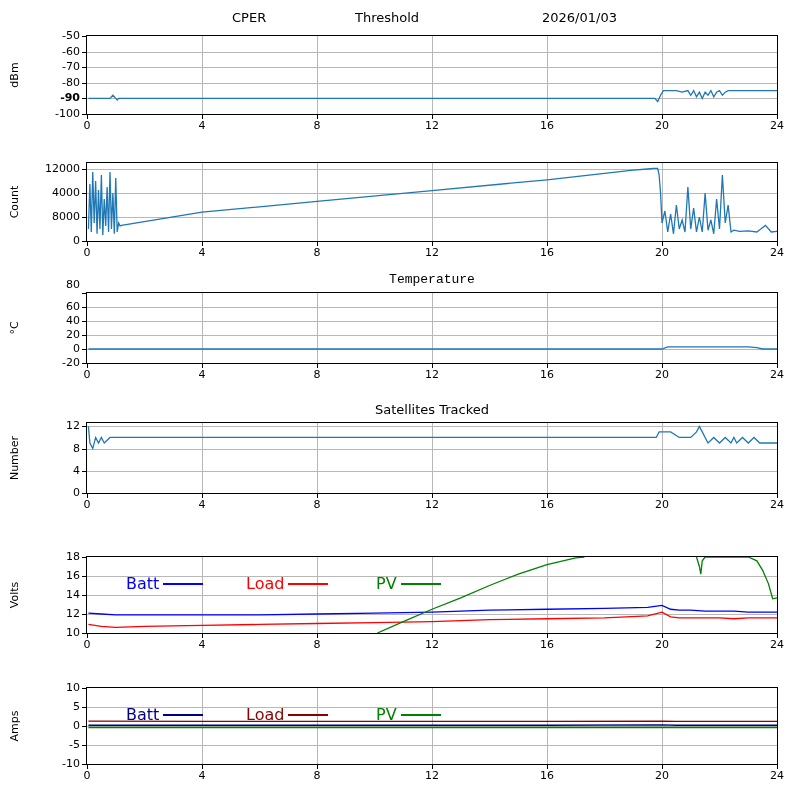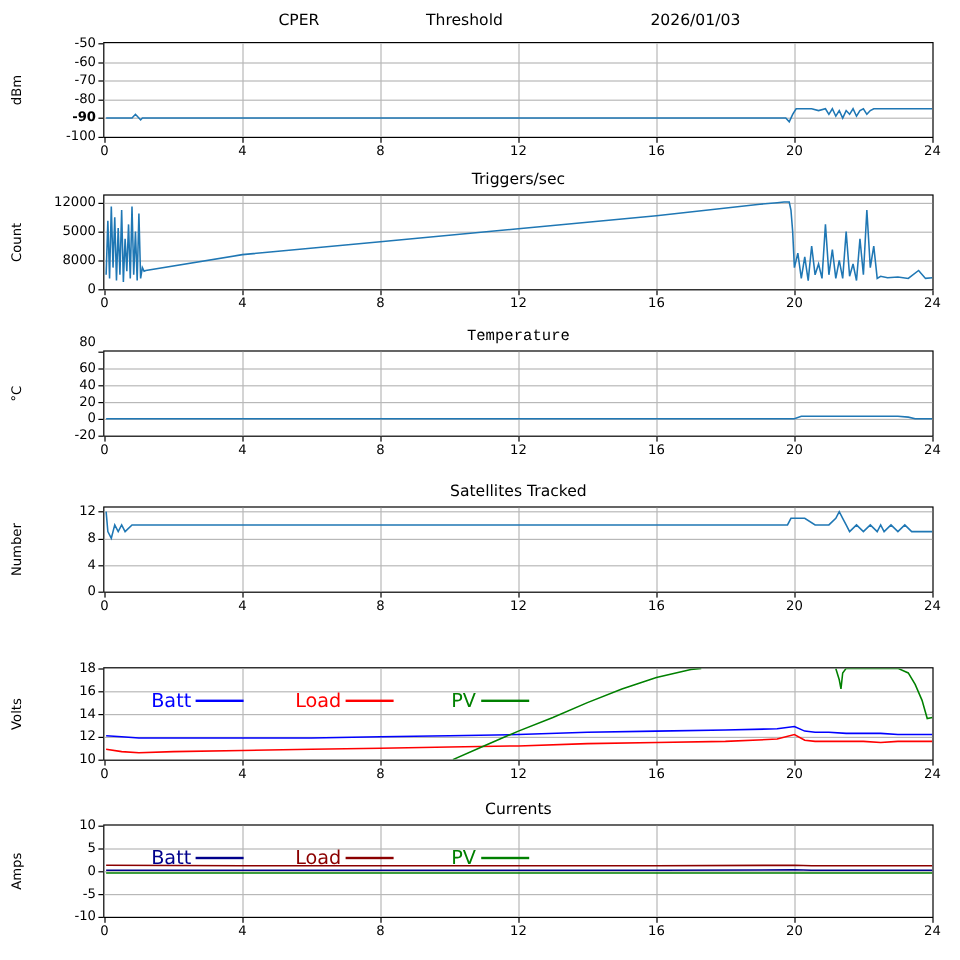"Triggers/sec" div.title { html: <div>Triggers/sec</div> -> none }
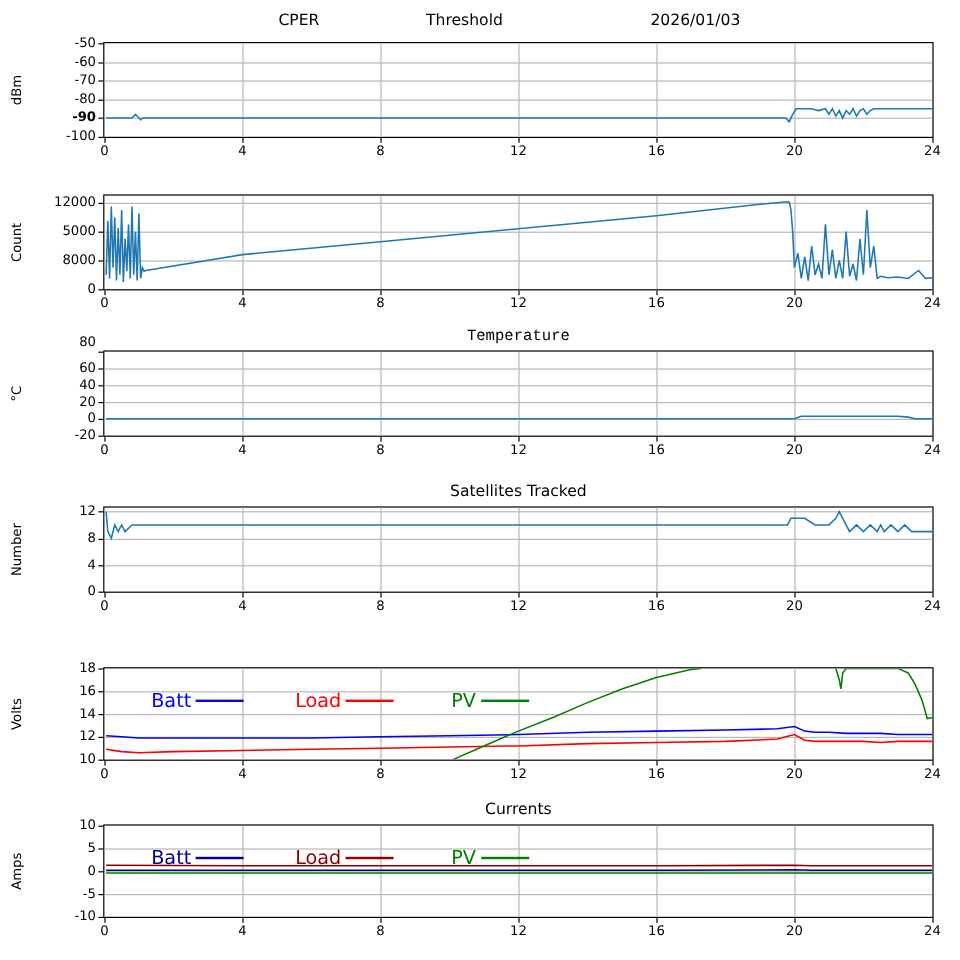"5000" div.ytick { text: 5000 -> 4000 }
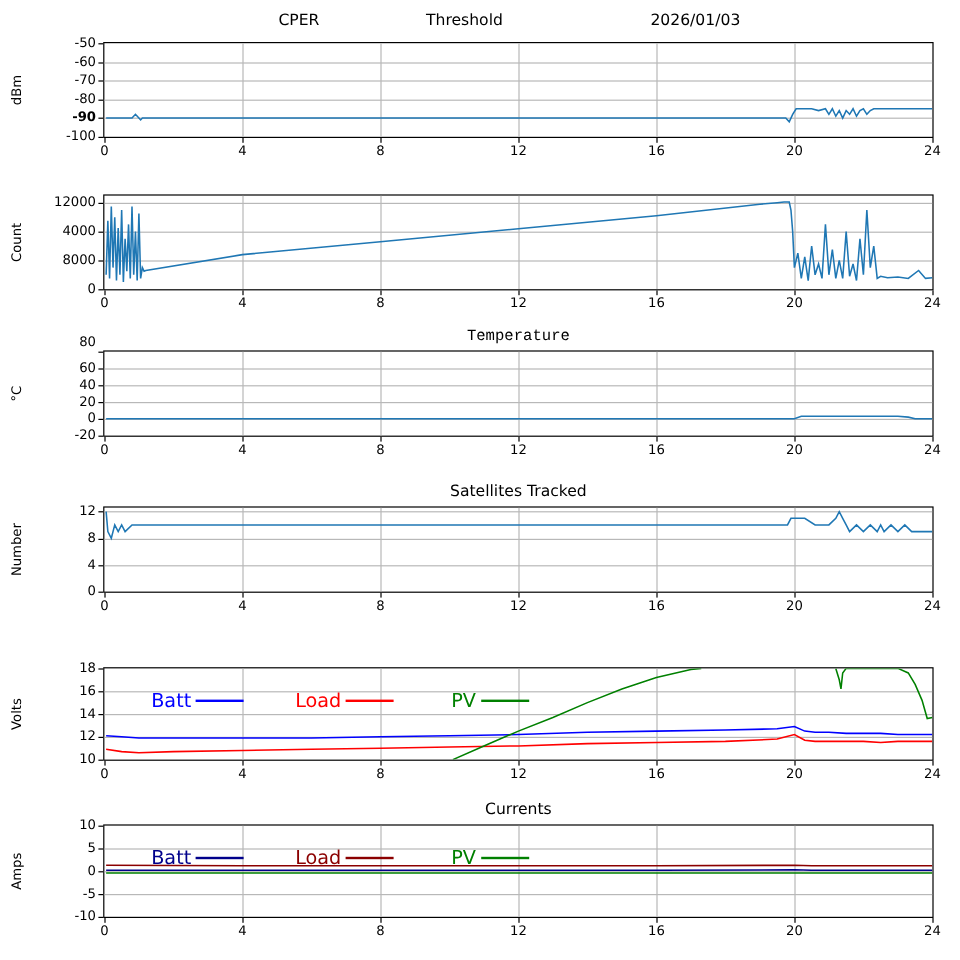"Currents" div.title { html: <div>Currents</div> -> none }
